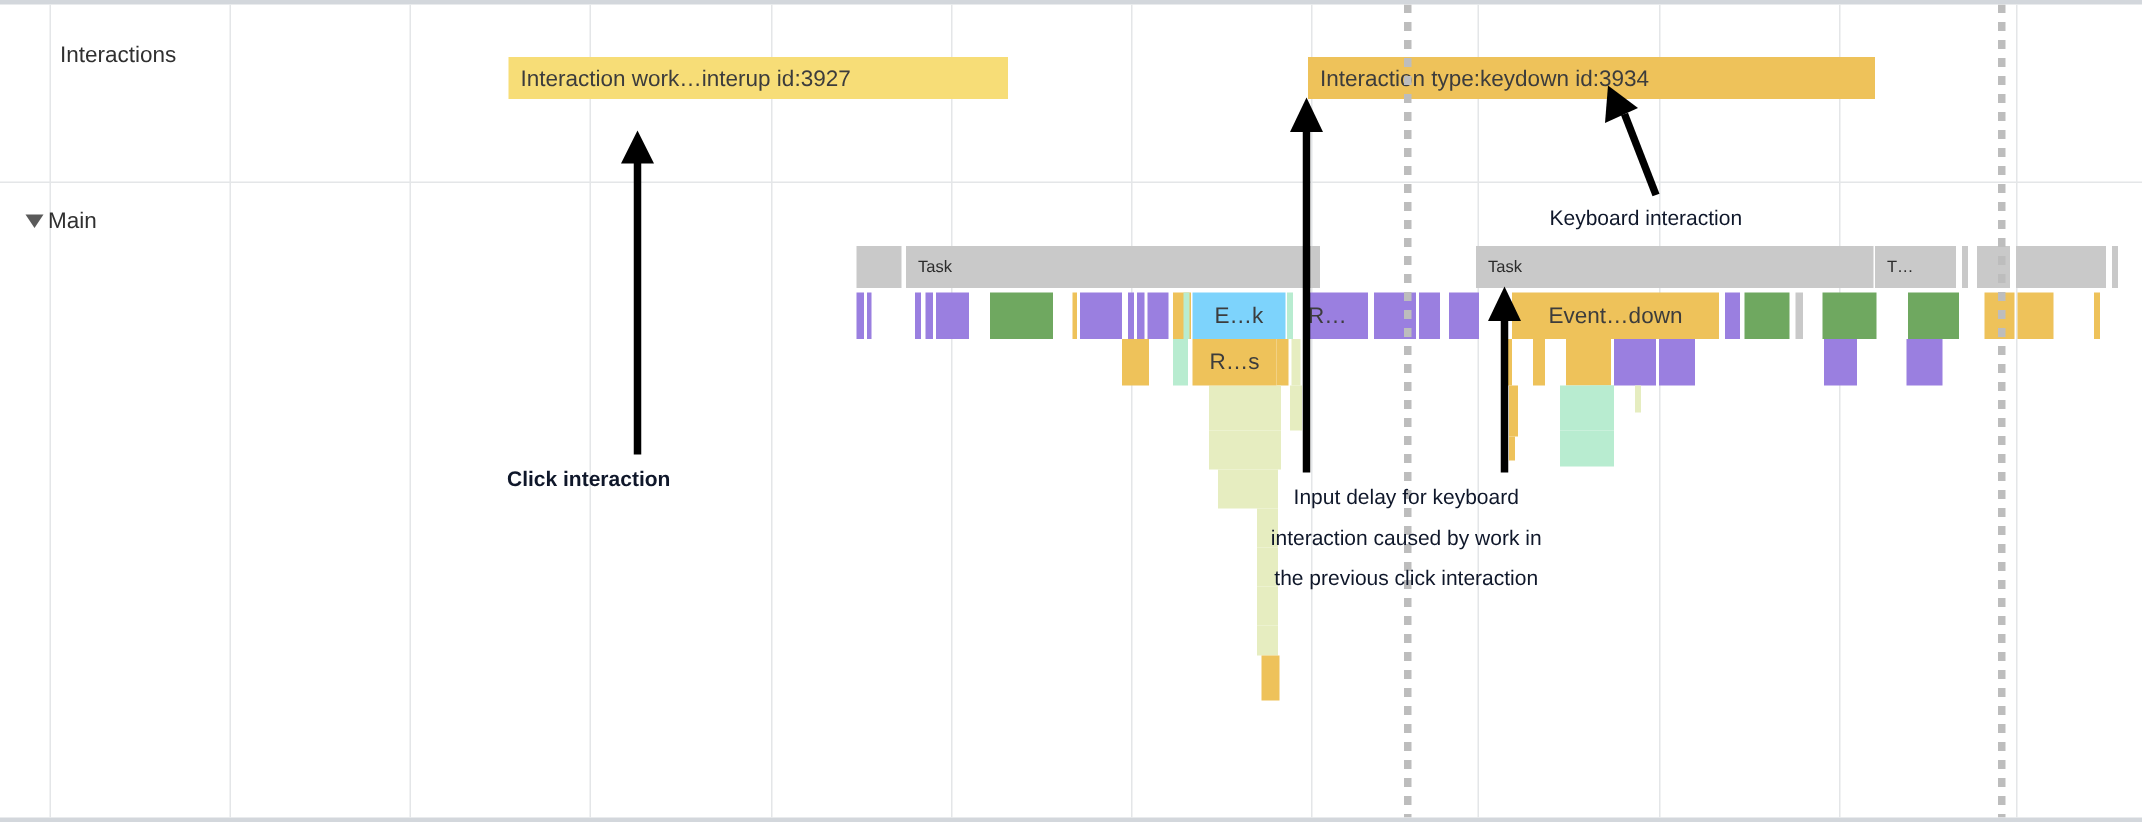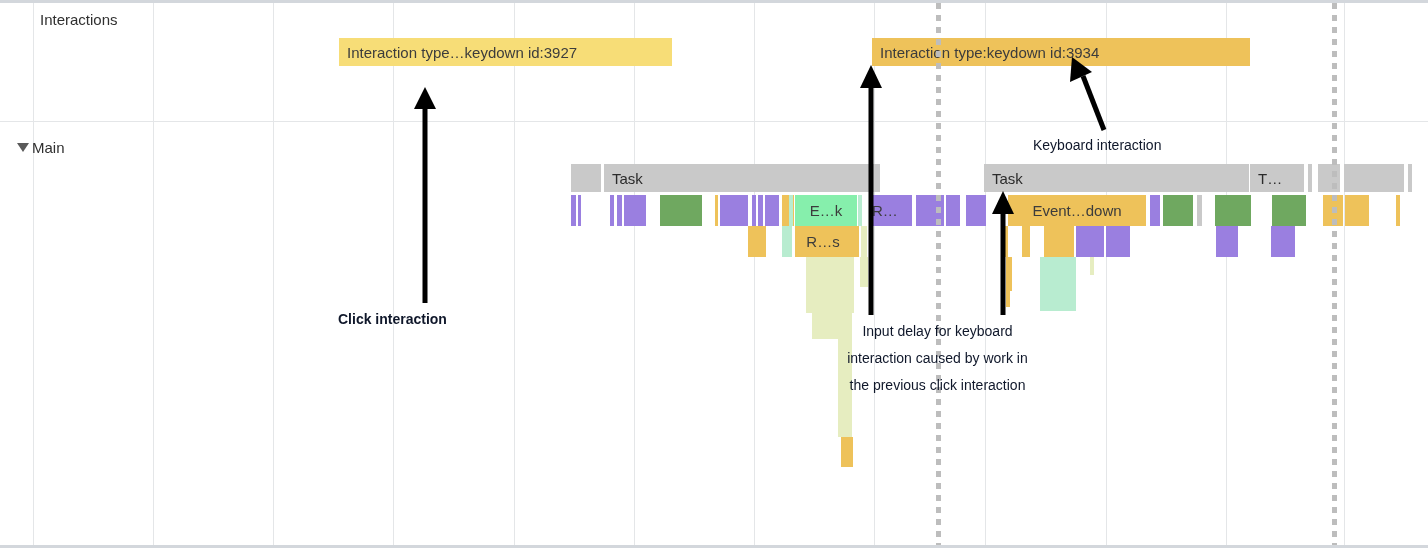"Interactions" div.track-label { top: 8px -> 25px }
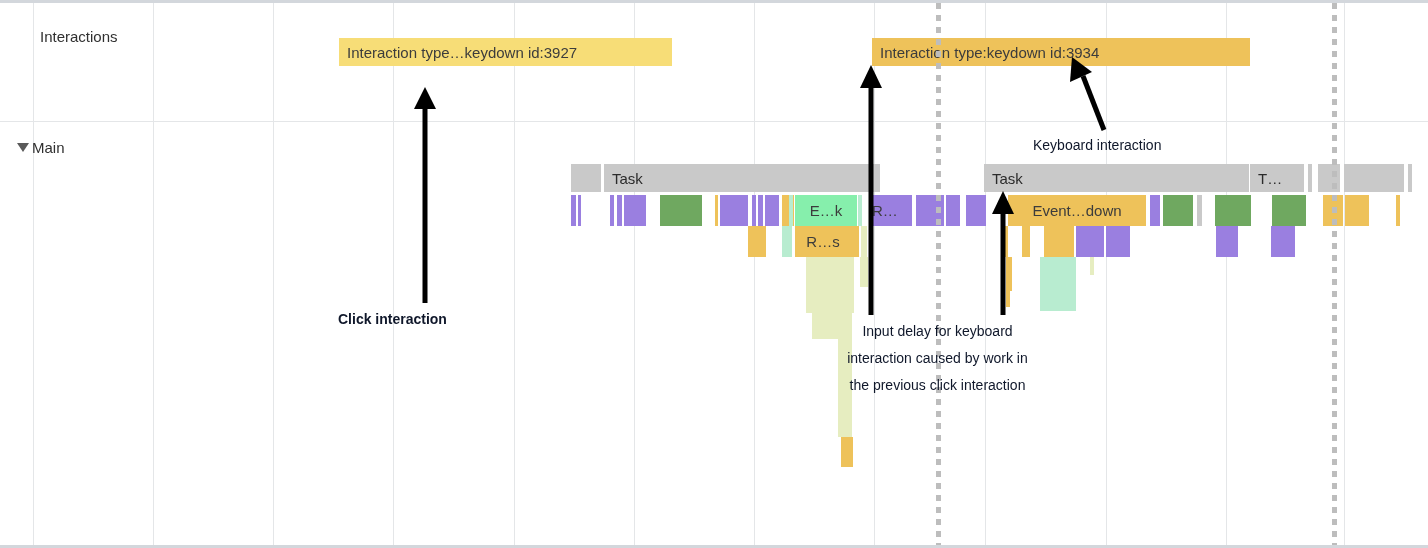"Interaction type…keydown id:3927" div.ibar { text: type…keydown -> work…interup }
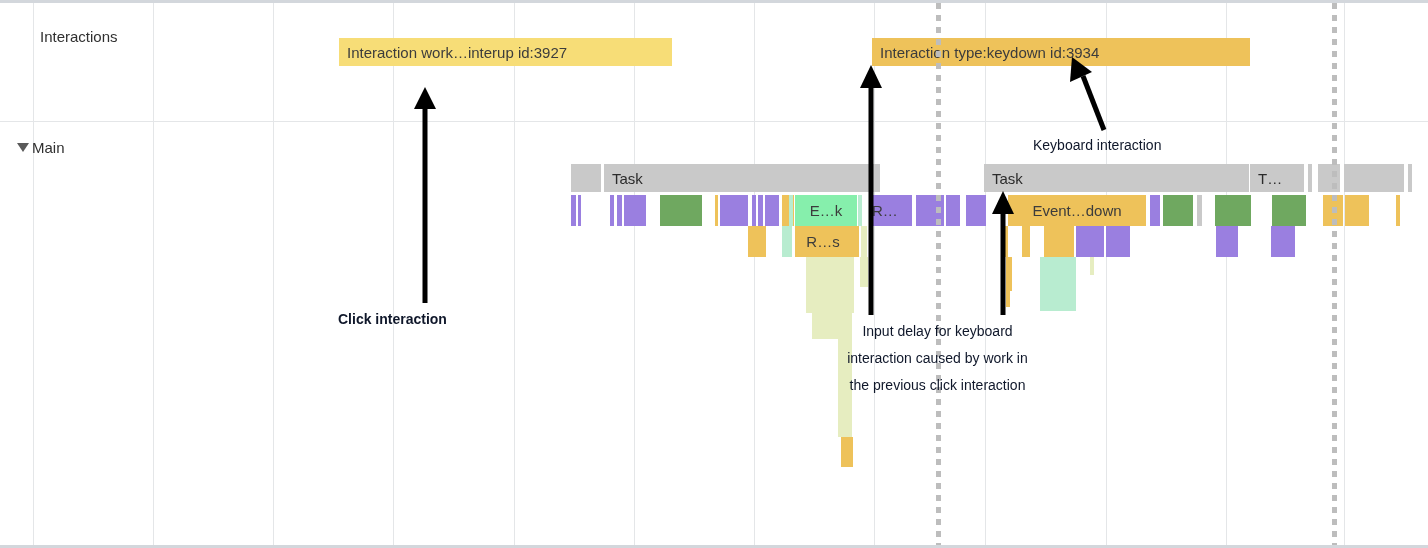"Task" .taskbar { font-size: 15px -> 11px }
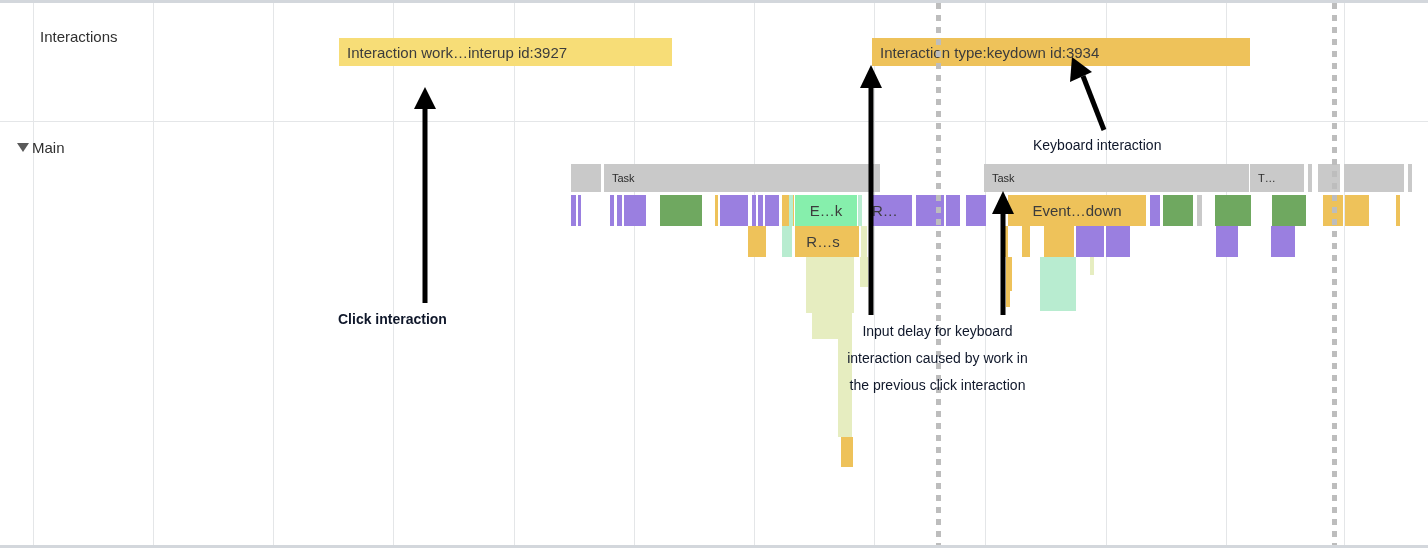"E…k" div.blk { background: #86efac -> #7dd3fc }
